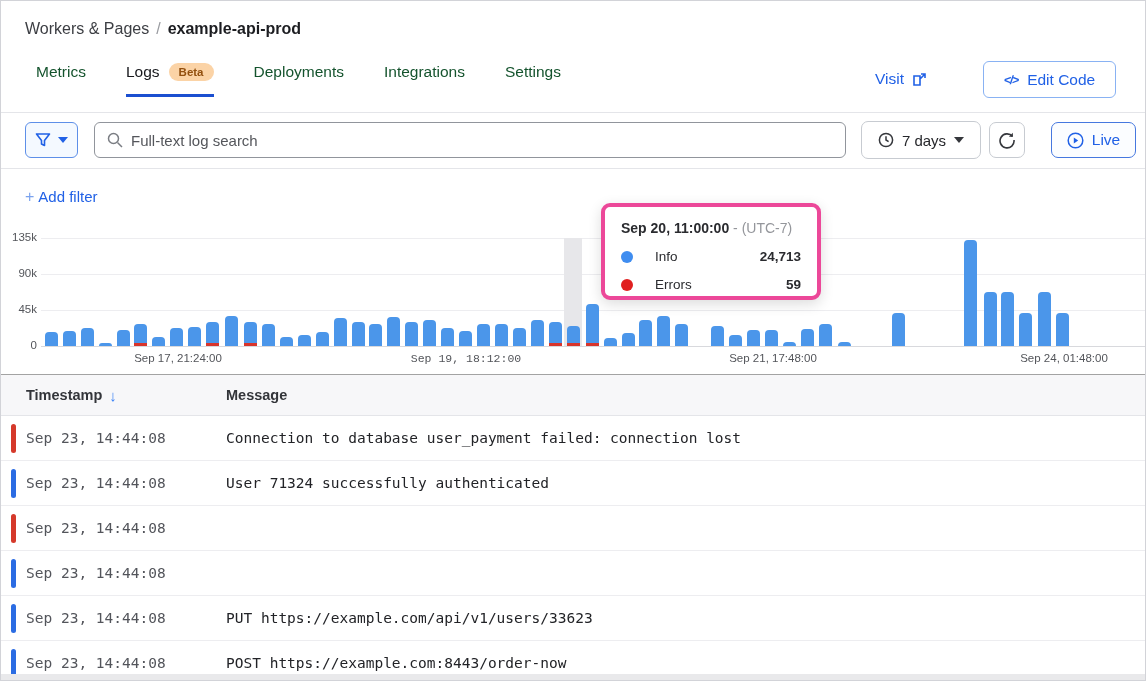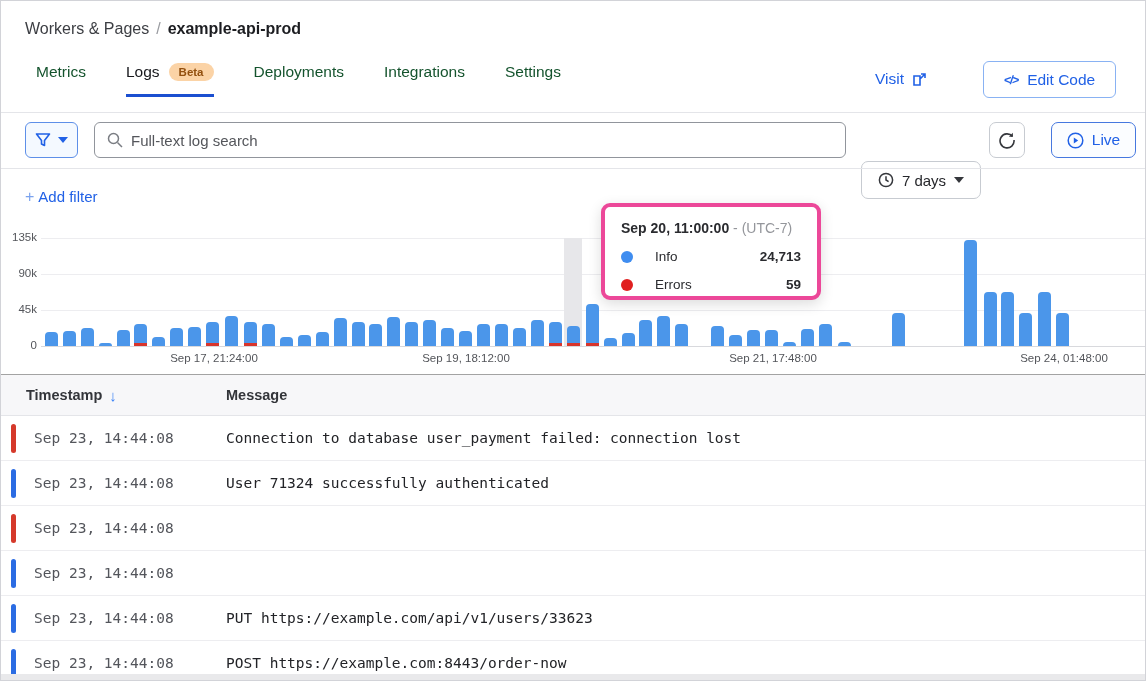"7 days" .btn-range { margin-top: 40px -> none }
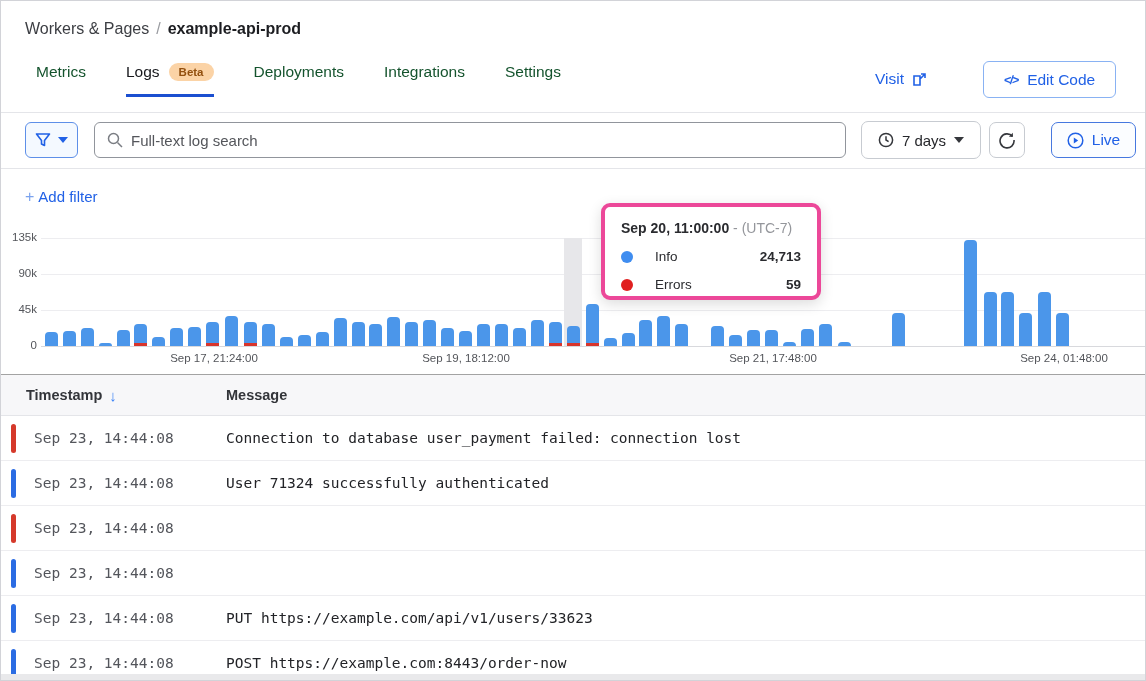"Sep 17, 21:24:00" div.xlabel { margin-left: 36px -> none }
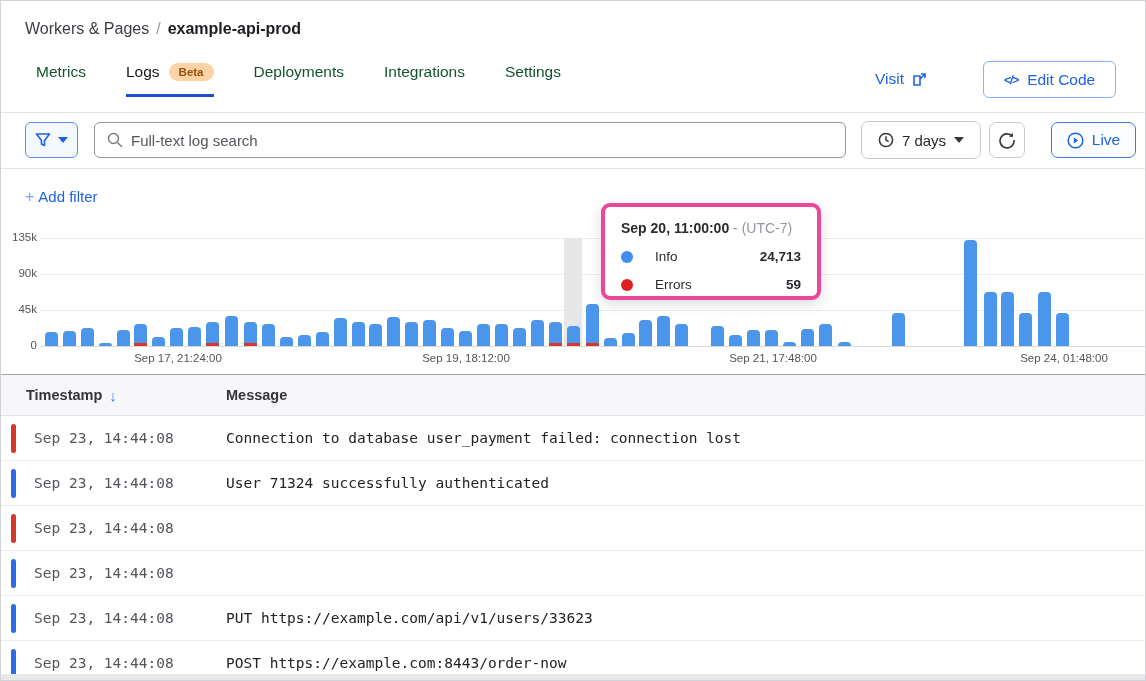"Sep 19, 18:12:00" div.xlabel { font-family: none -> Liberation Mono, monospace }
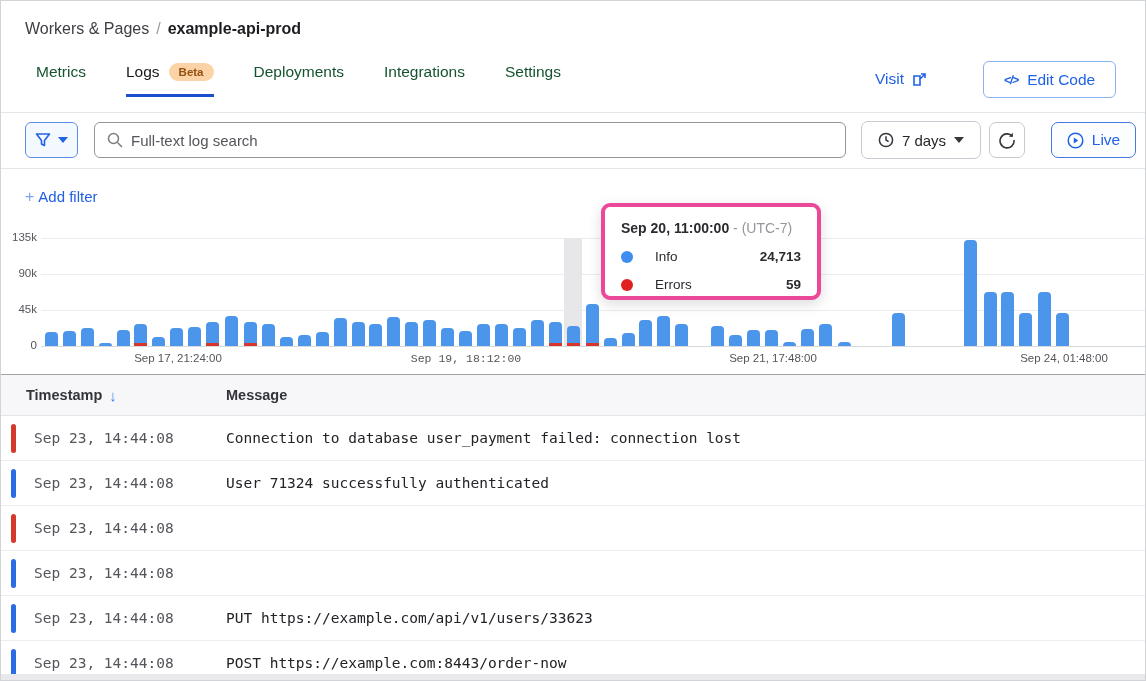"Sep 23, 14:44:08" .trow .ts { padding-left: 33px -> 25px }
